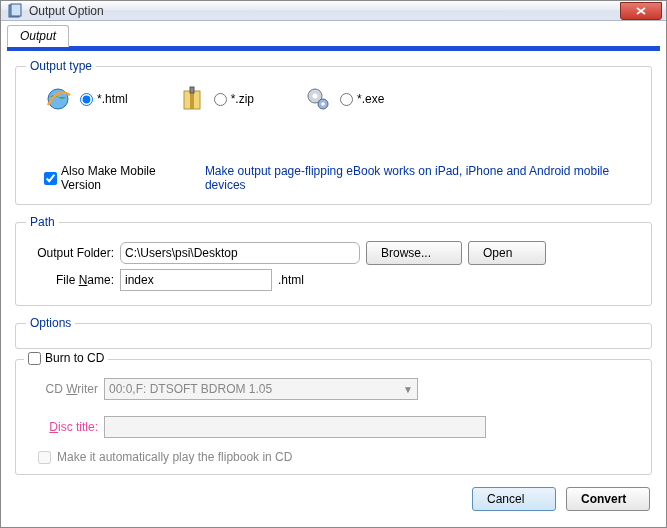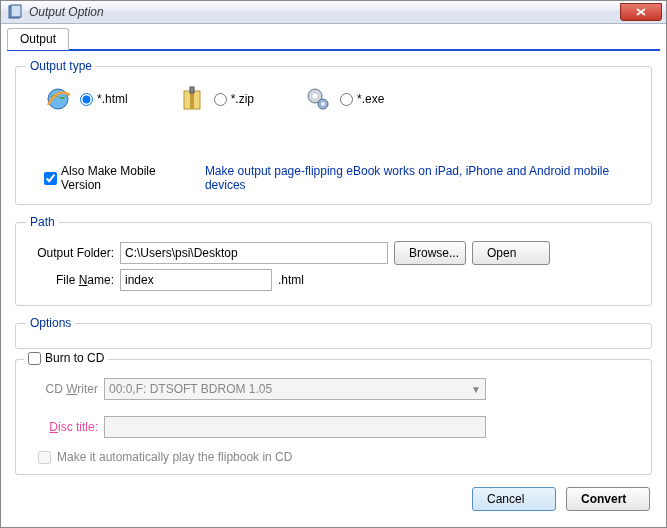"Output Option" .titlebar .title { font-style: italic -> none }
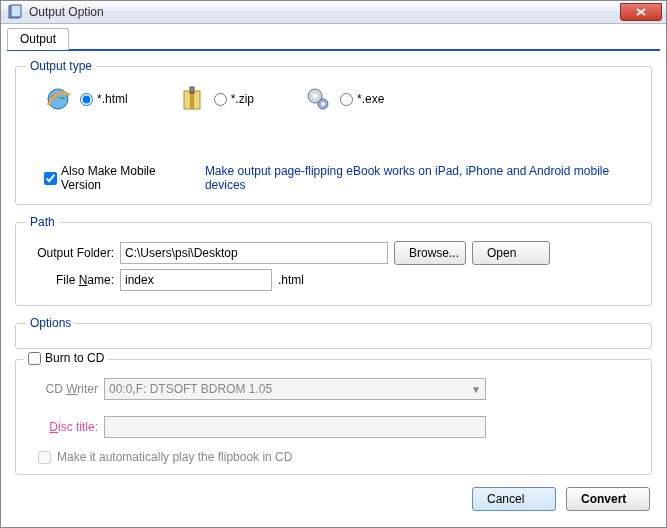"Output" .tabstrip { border-bottom: 2px solid #1d4ed8 -> 5px solid #1d4ed8; font-style: none -> italic }
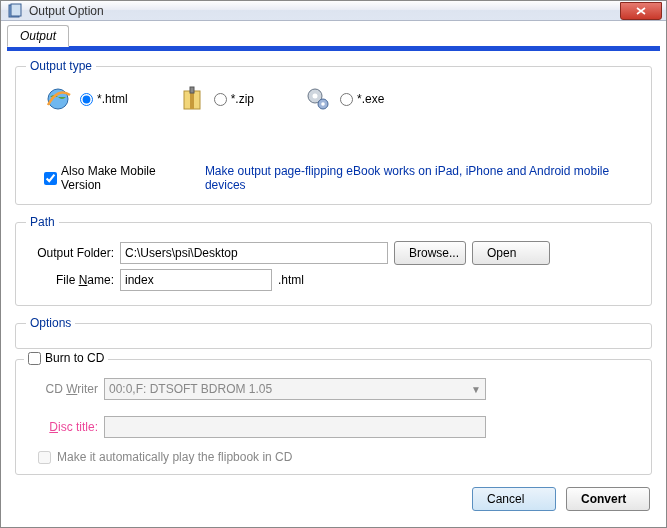"C:\Users\psi\Desktop" input { border-radius: none -> 6px; width: 268px -> 240px }
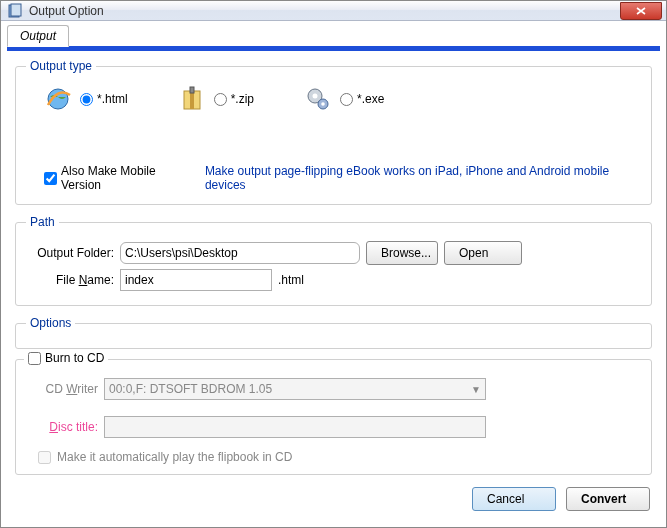"Browse..." button.btn { width: 72px -> 96px }
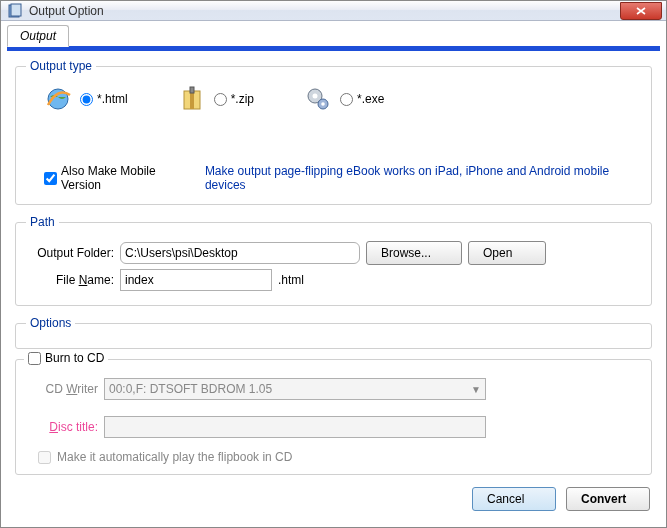"00:0,F: DTSOFT BDROM 1.05" div.select { width: 382px -> 314px }
